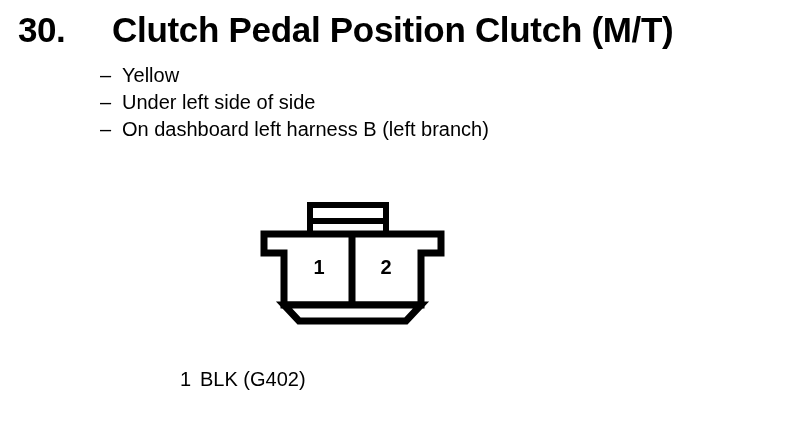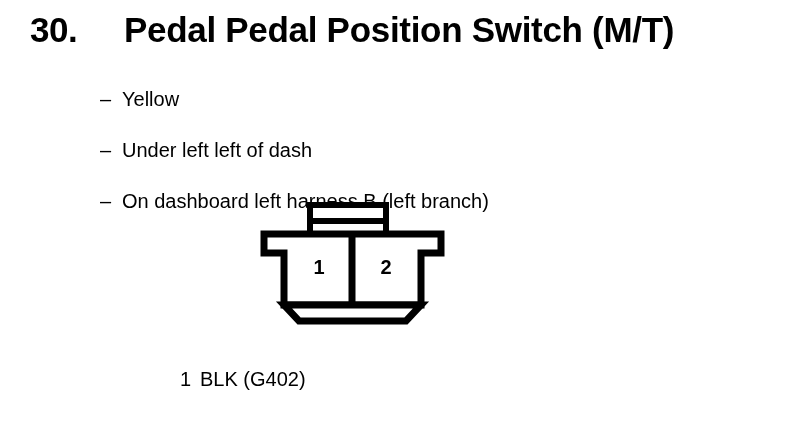"30." #heading { left: 16px -> 4px }
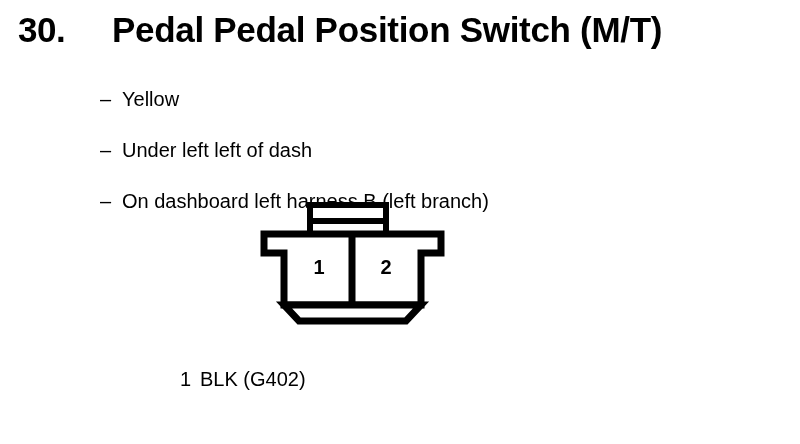"Pedal Pedal Position Switch (M/T)" span { text: Pedal Pedal Position Switch -> Clutch Pedal Position Clutch }
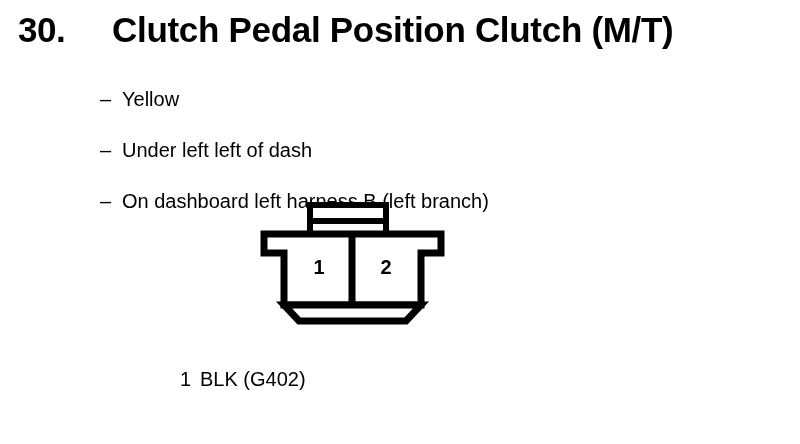"– Yellow" .bullet-row { margin-top: 24px -> none }
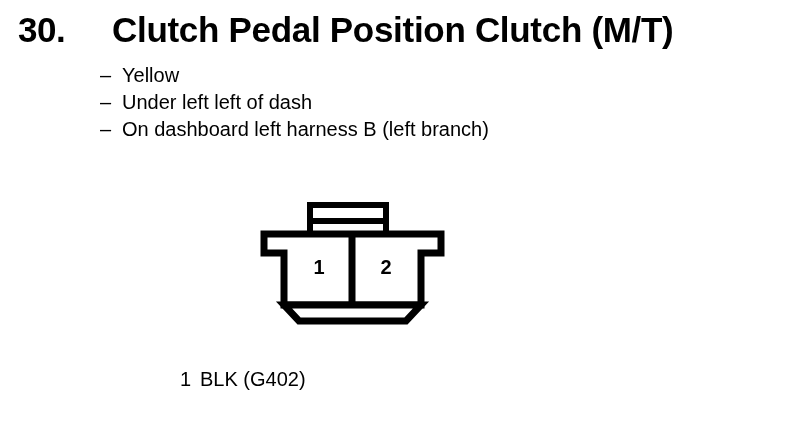"Under left left of dash" span.bullet-text { text: left of dash -> side of side }
